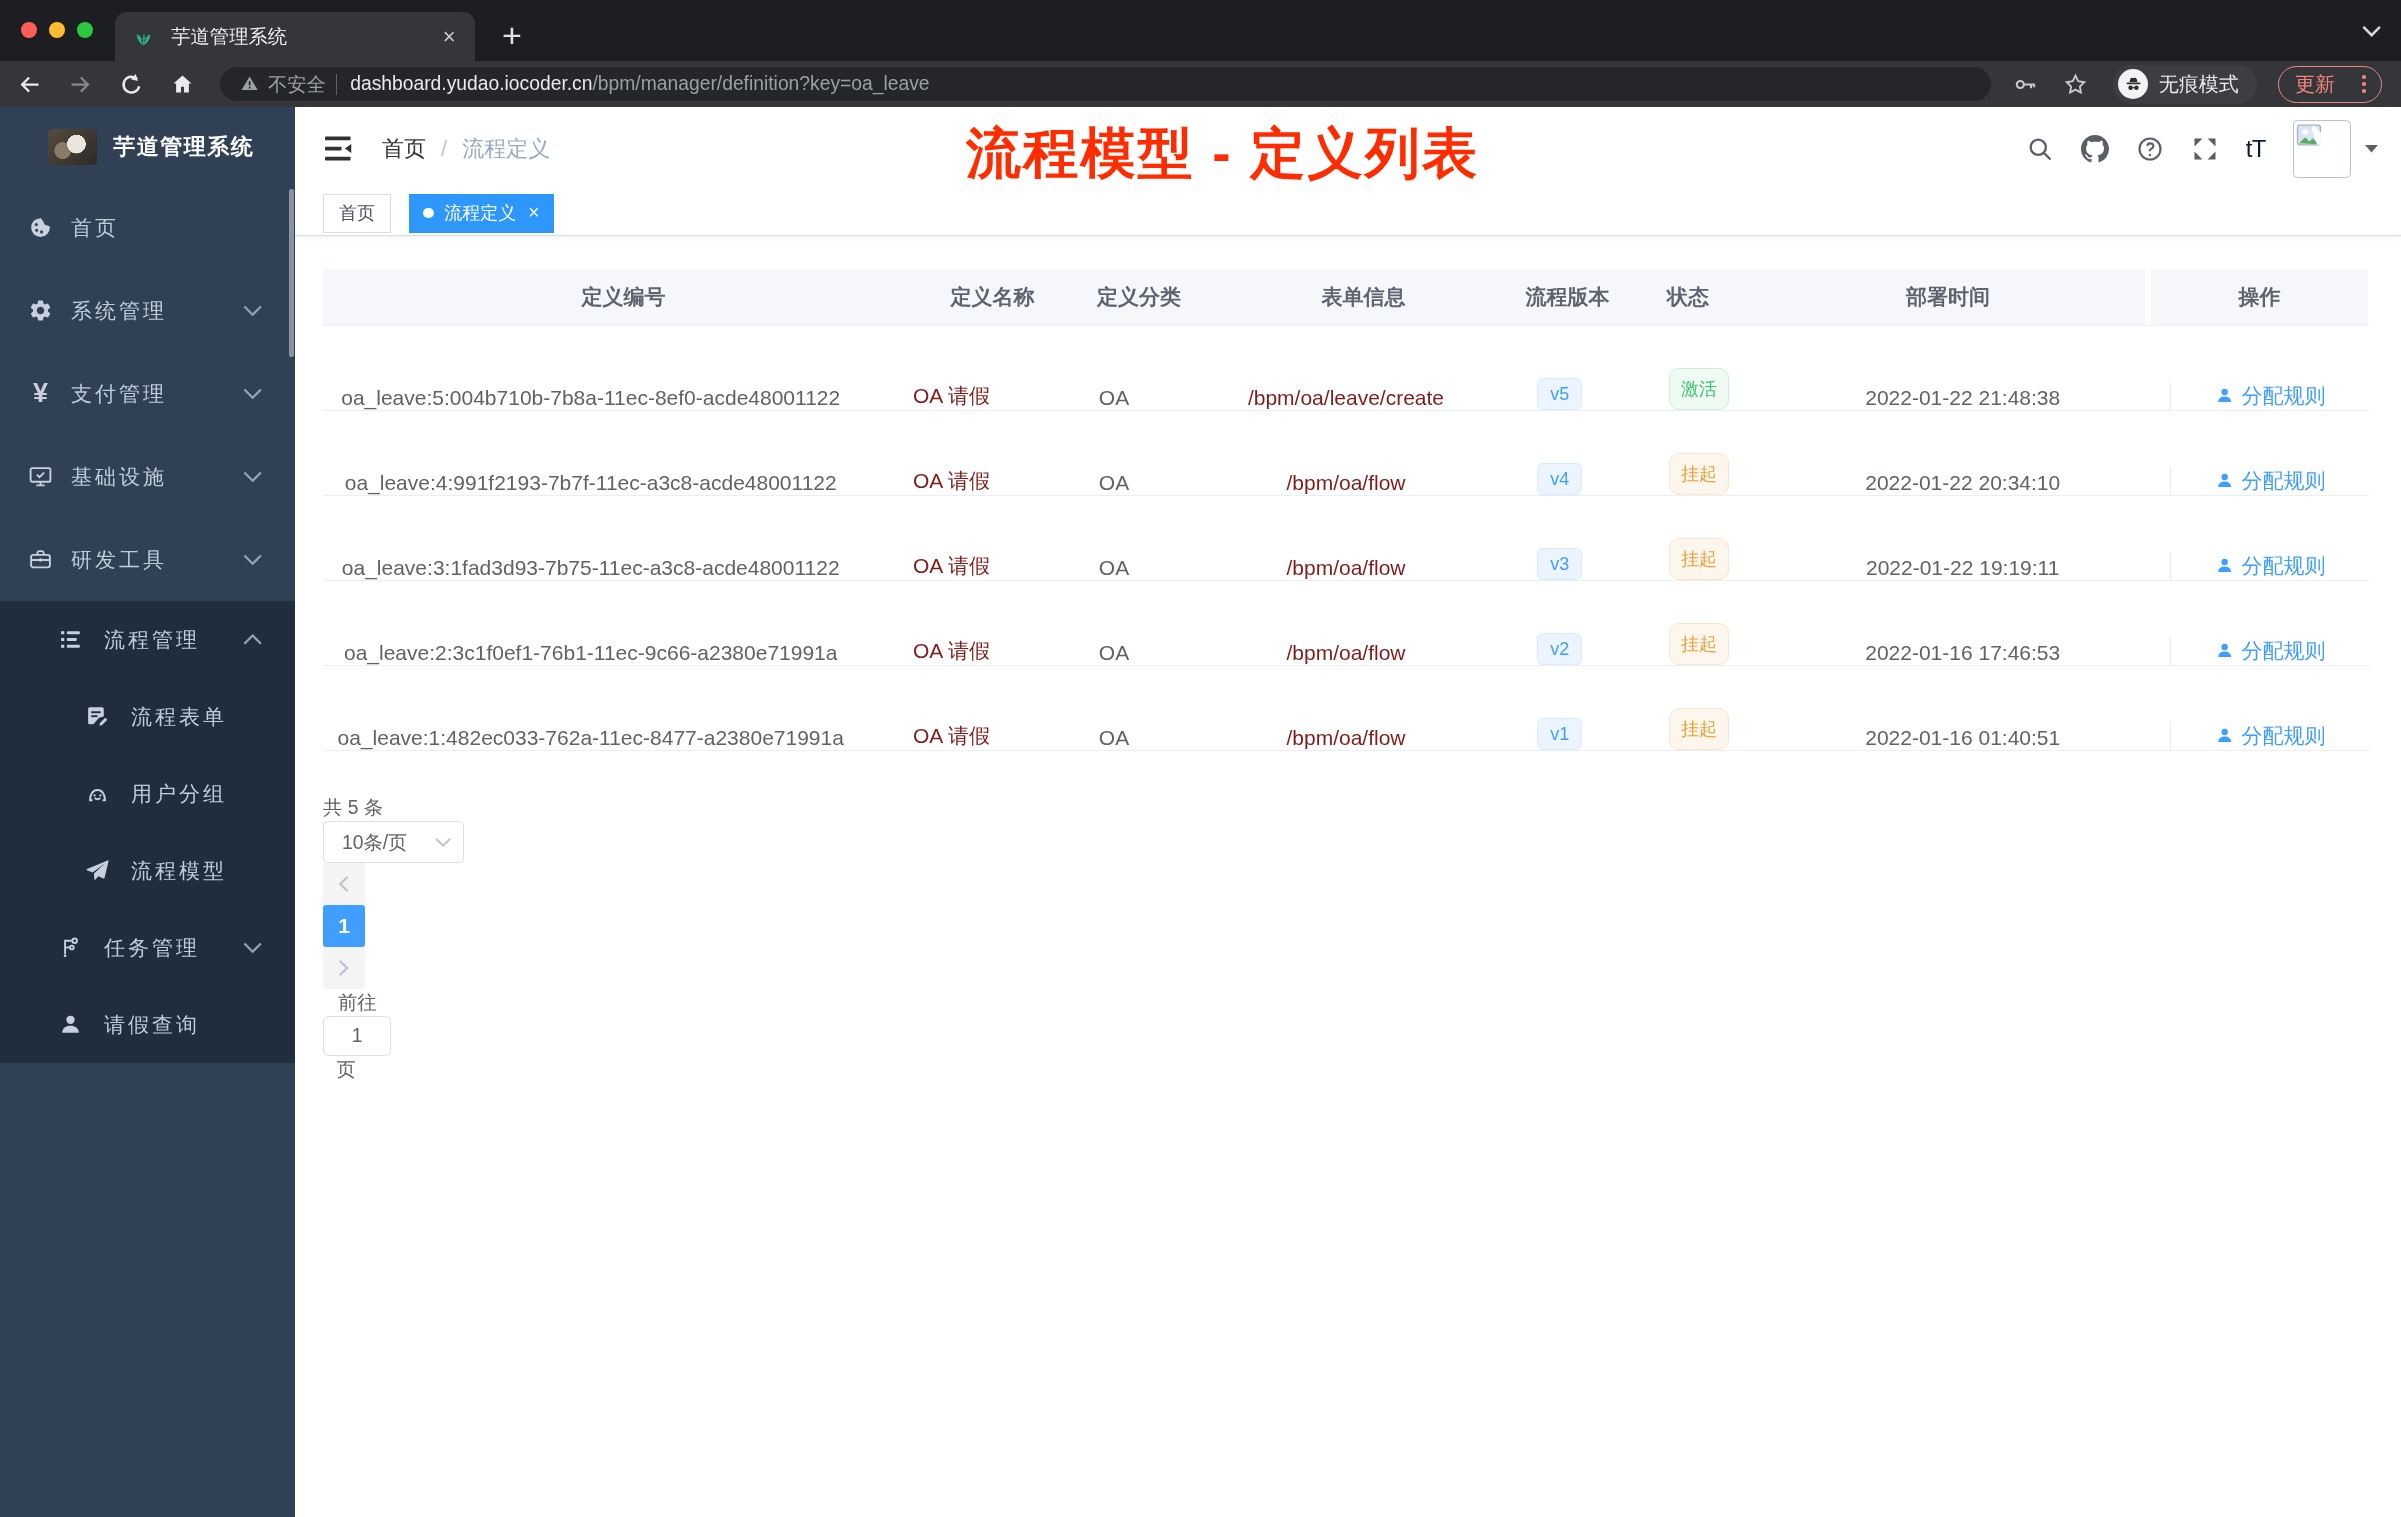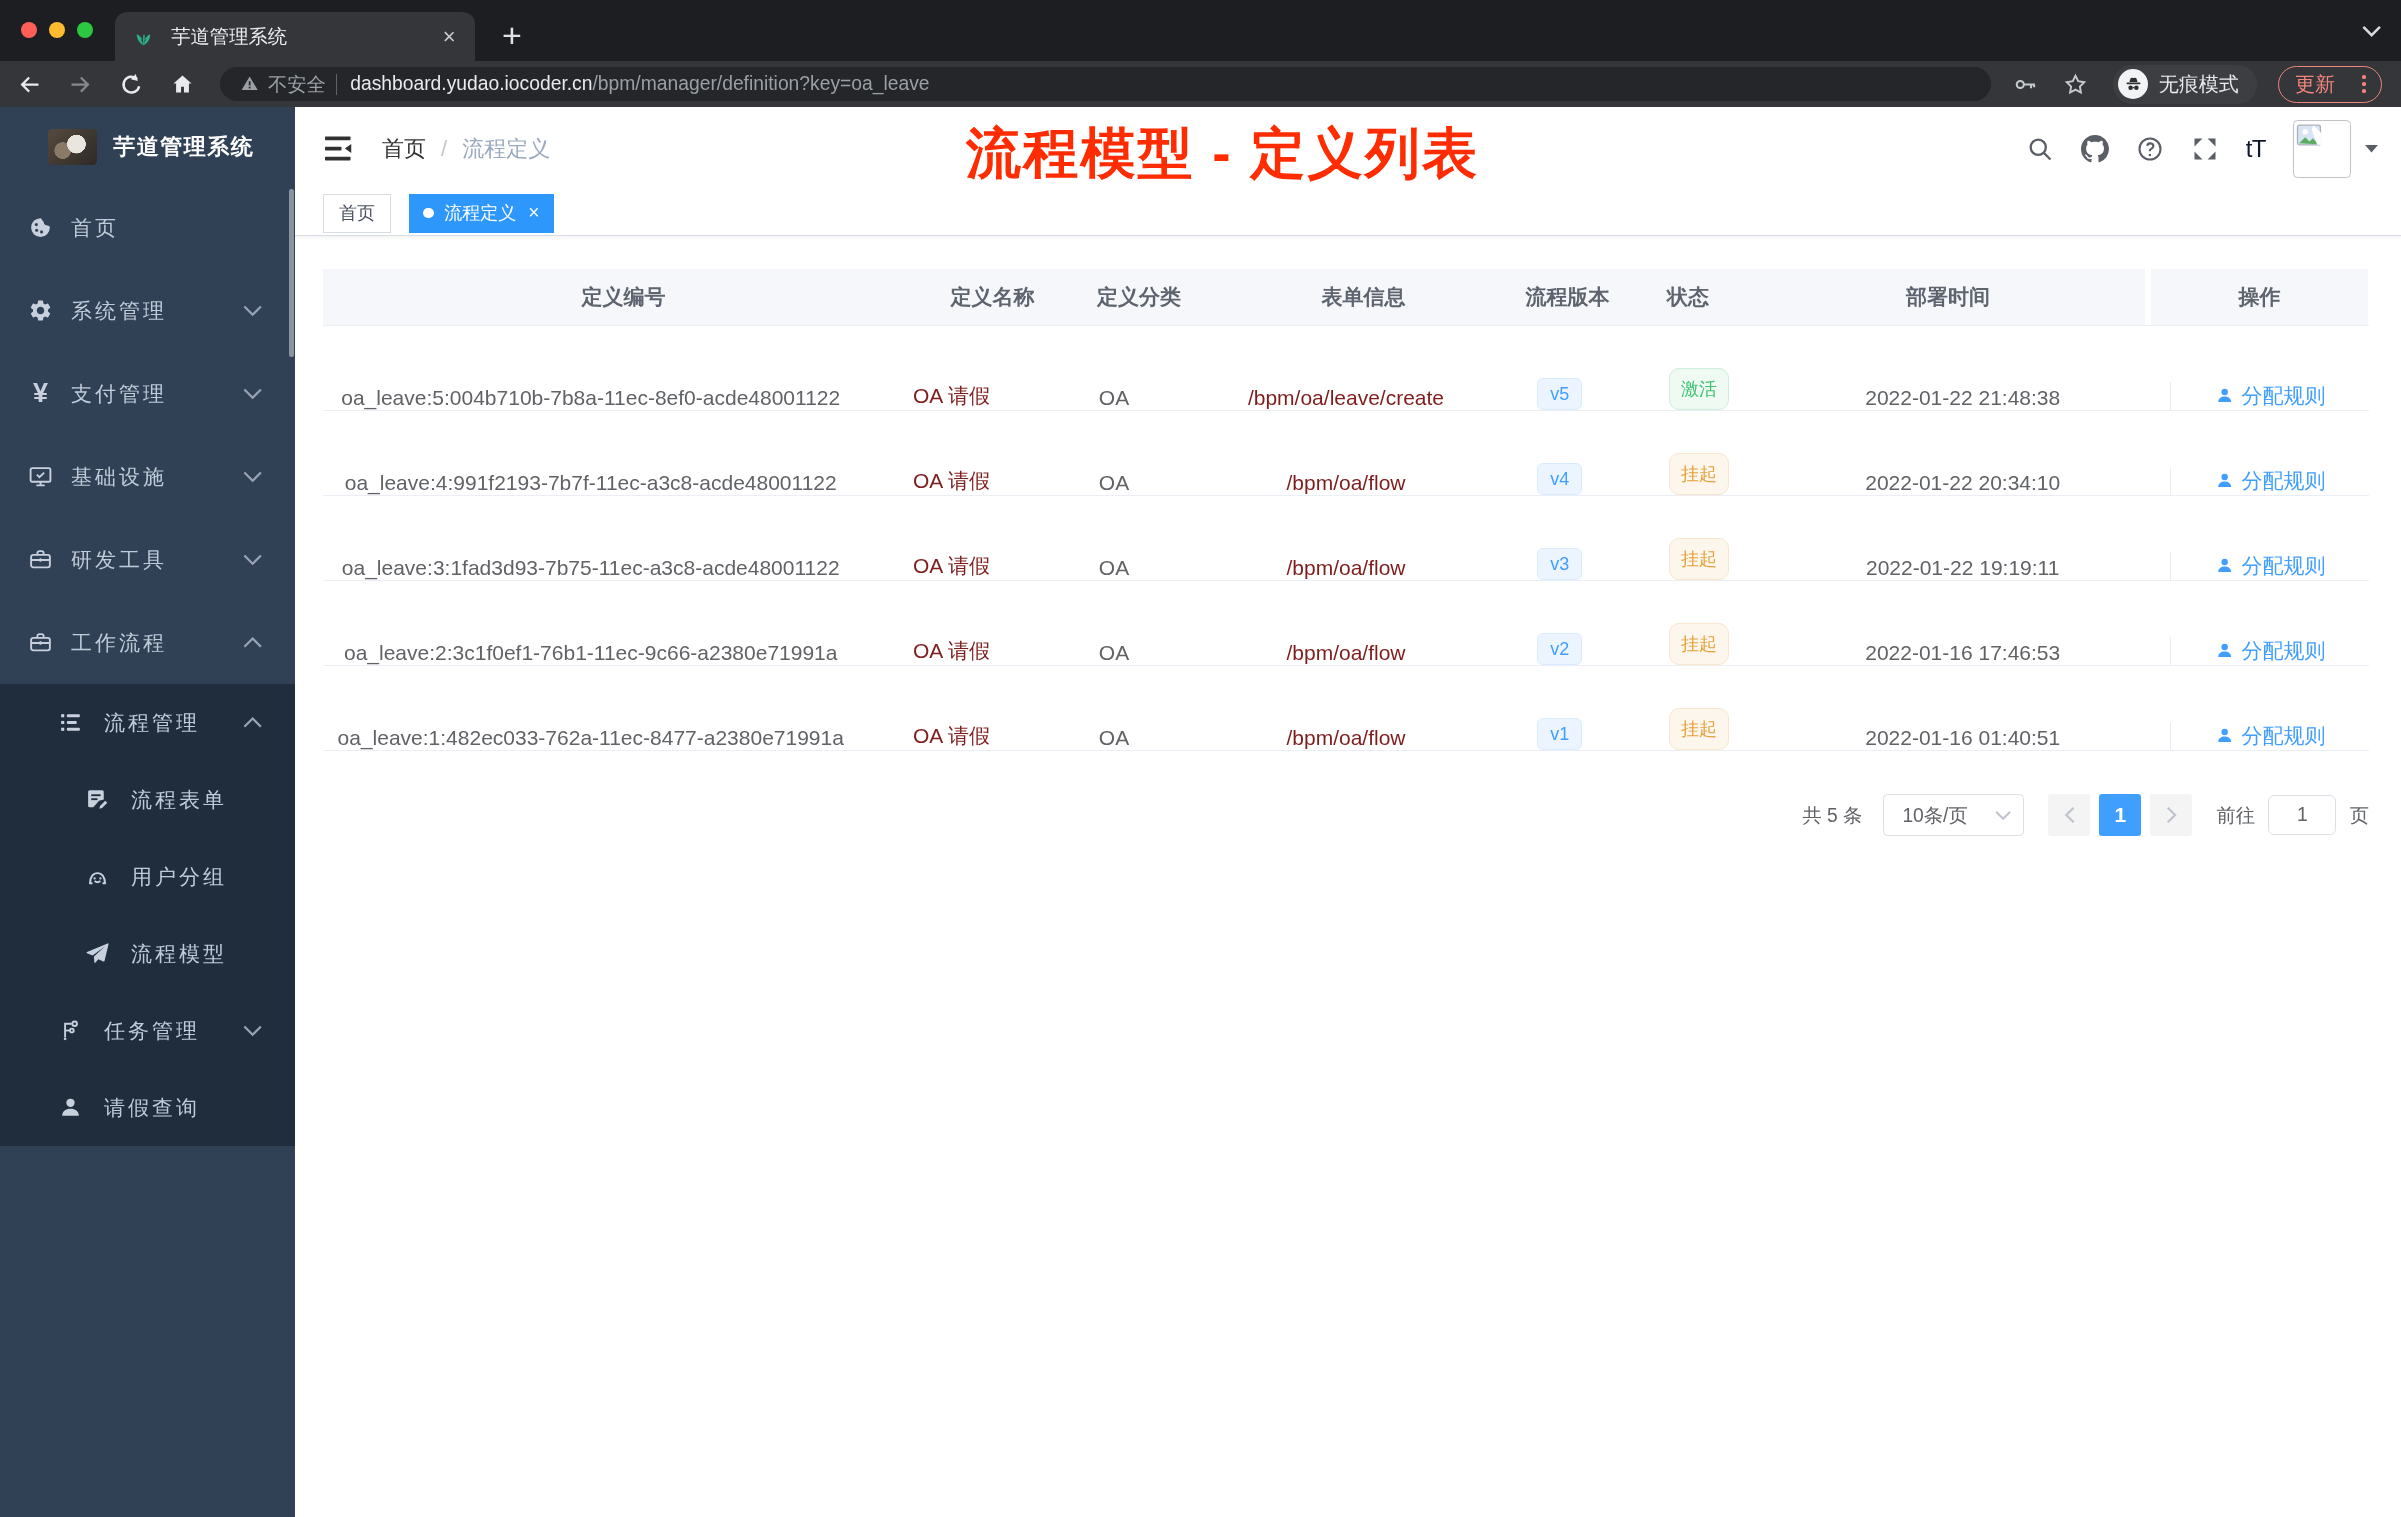"工作流程" div.mi { html: <div> <svg> <rect></rect> <path></path> </svg> <span>工作流程</span> <svg> <path></path> </svg> </div> -> none }
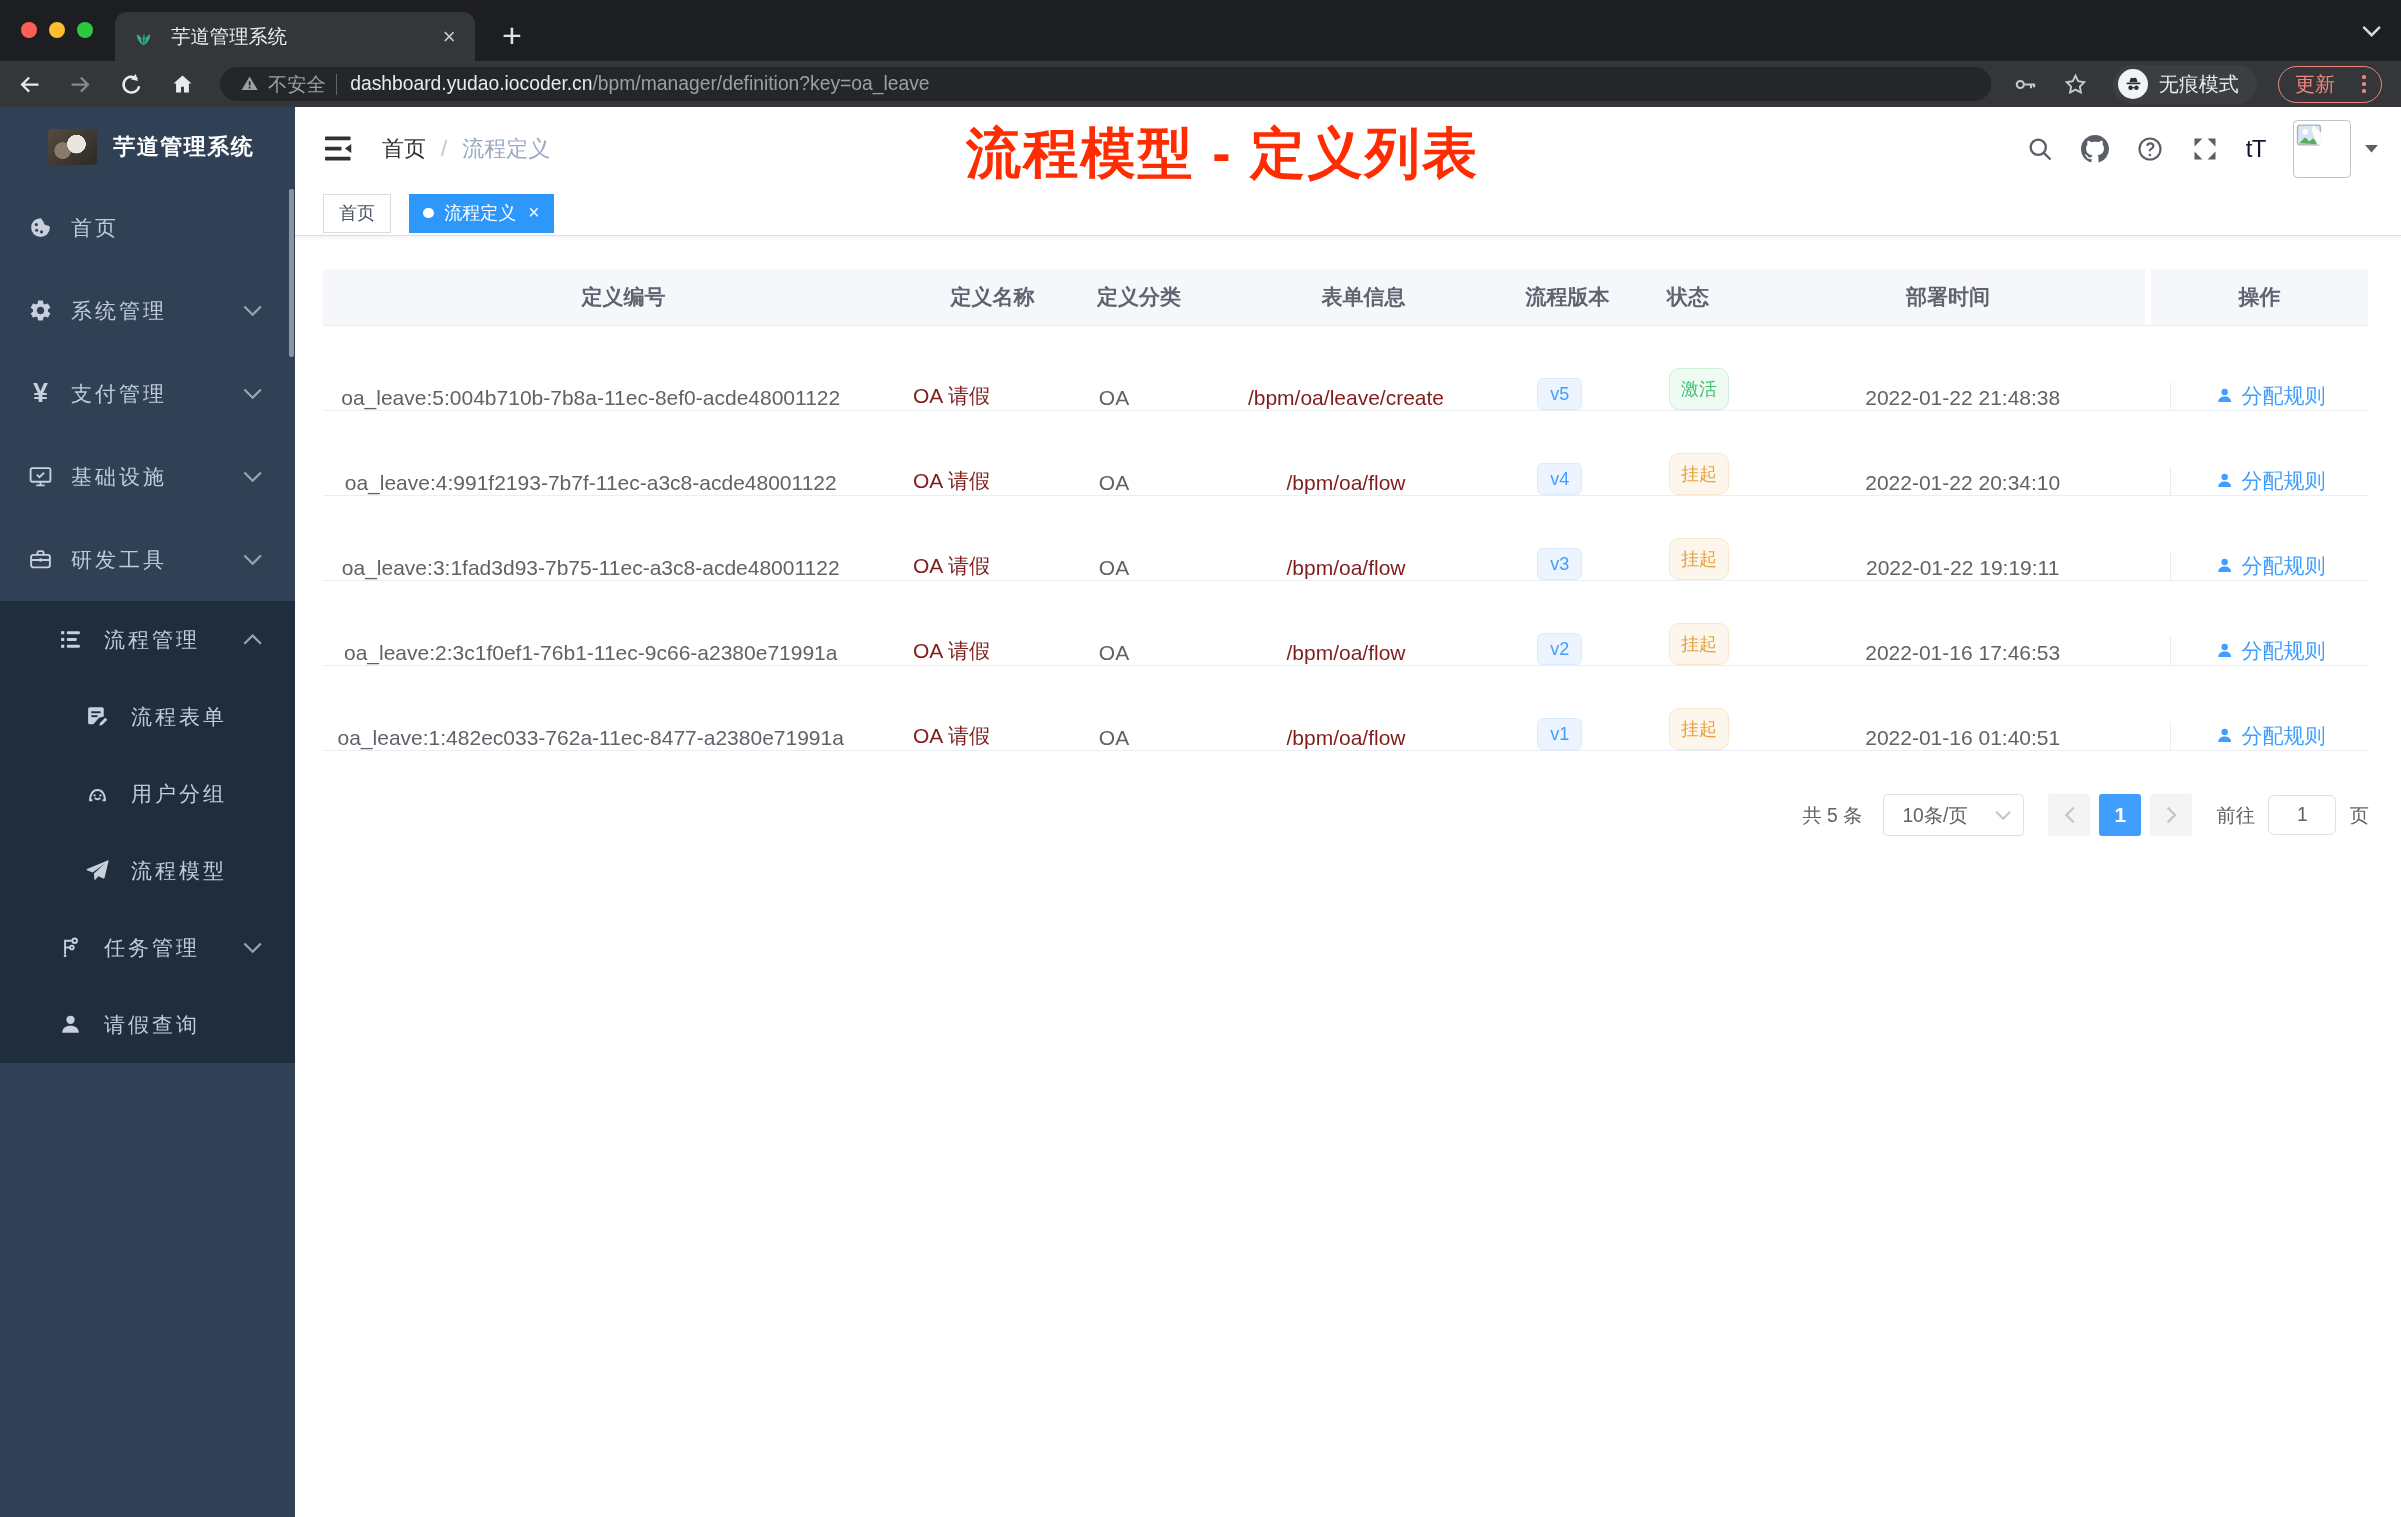"共 5 条" .pager { align-items: center -> flex-start; flex-direction: none -> column }
